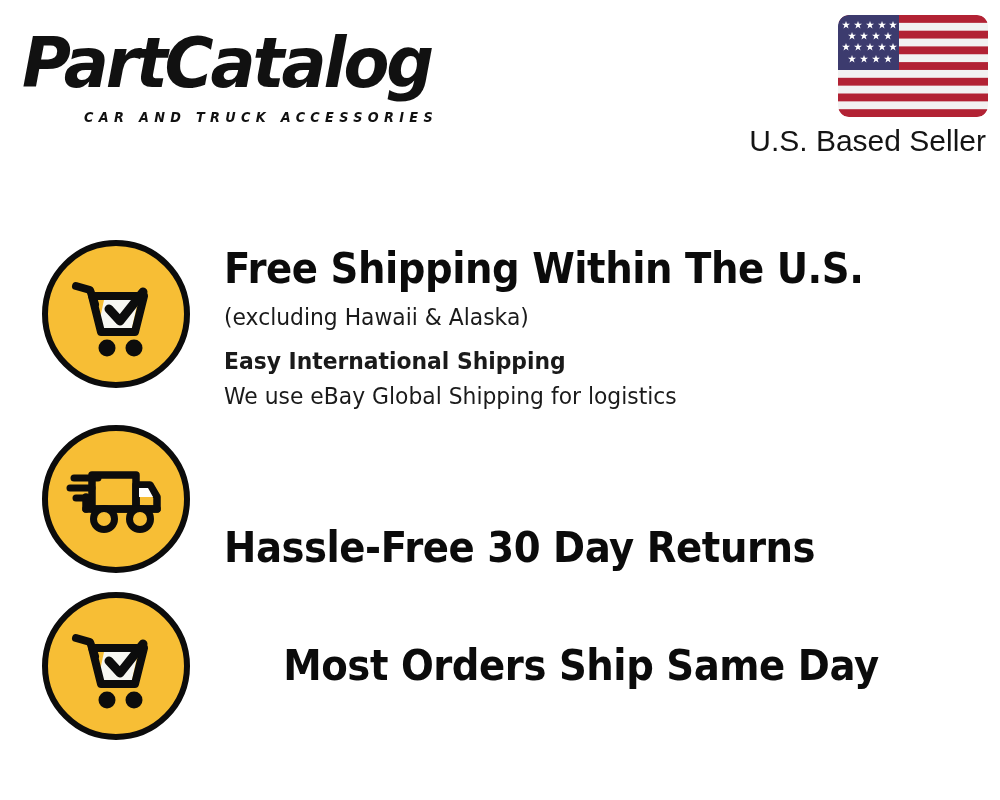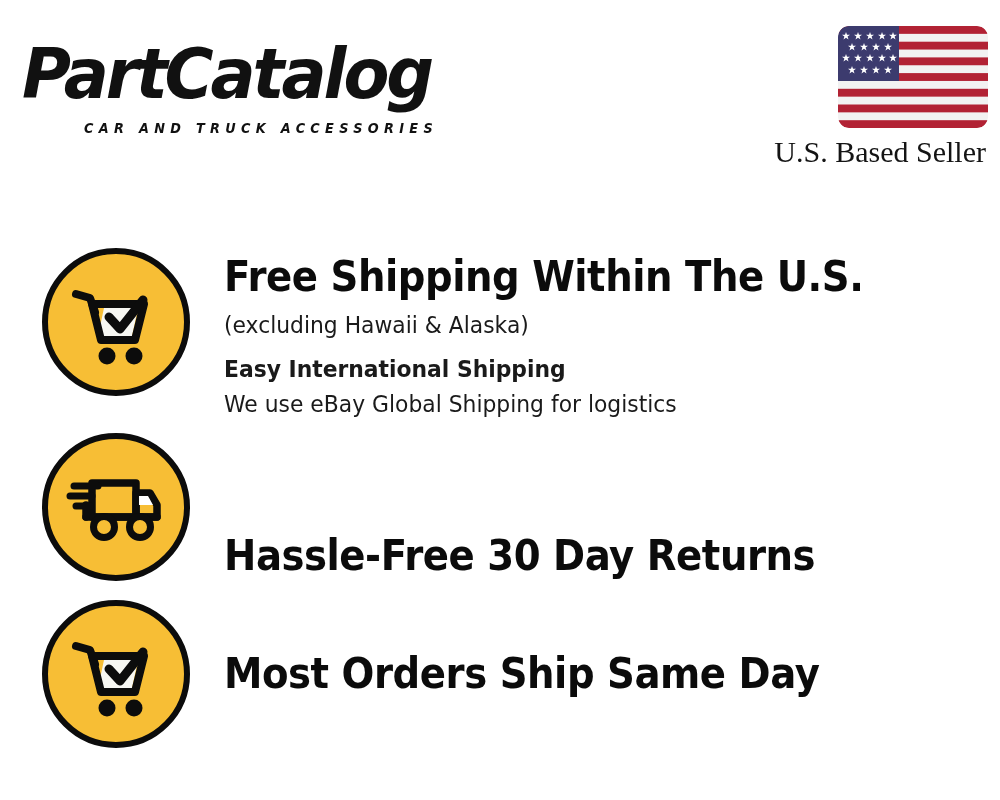"PartCatalog" .header { top: 16px -> 5px }
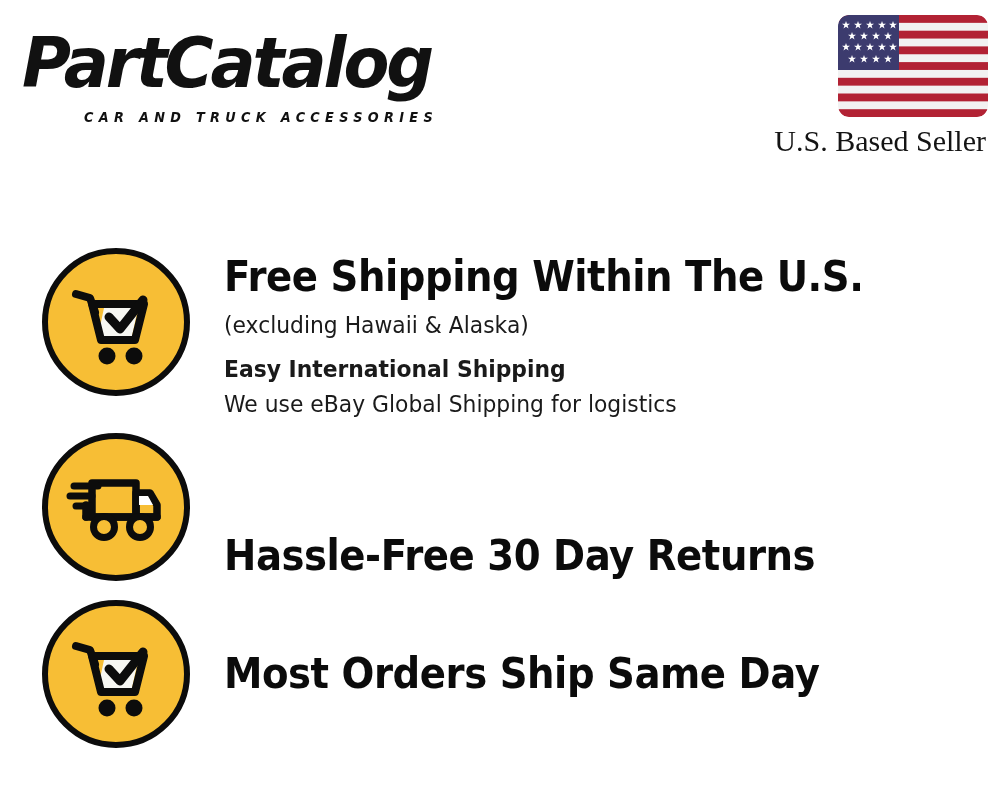"U.S. Based Seller" .seller-line { font-family: Liberation Serif, serif -> Liberation Sans, sans-serif }
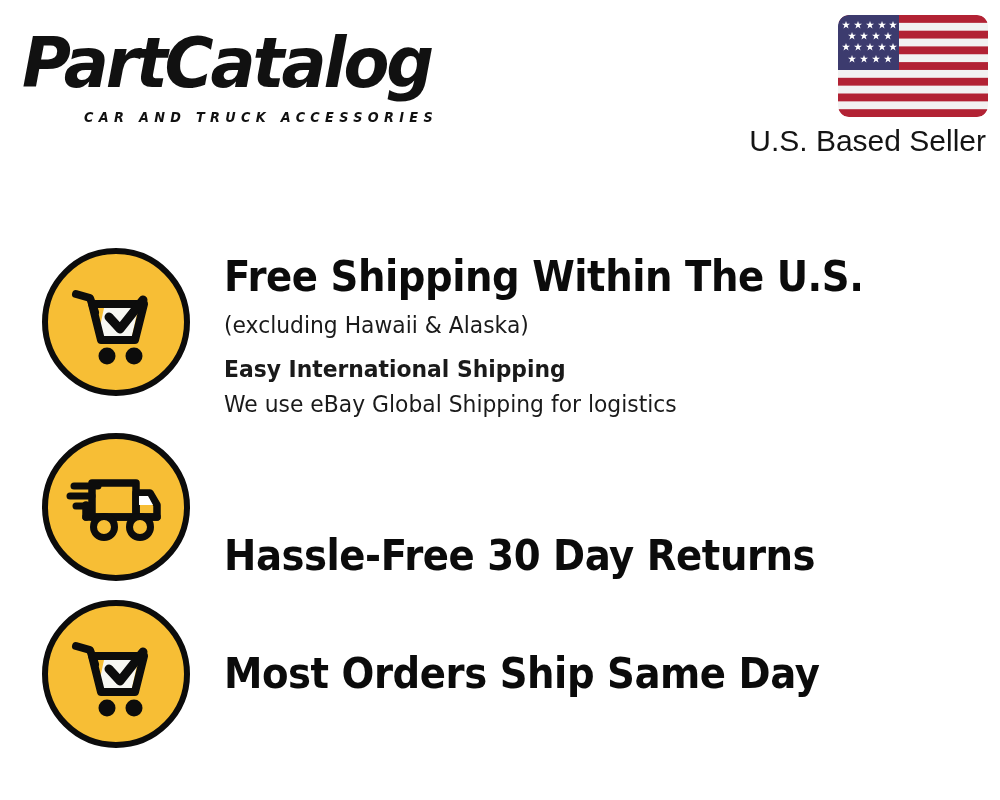"Free Shipping Within The U.S." .feature-row { margin-top: 8px -> none }
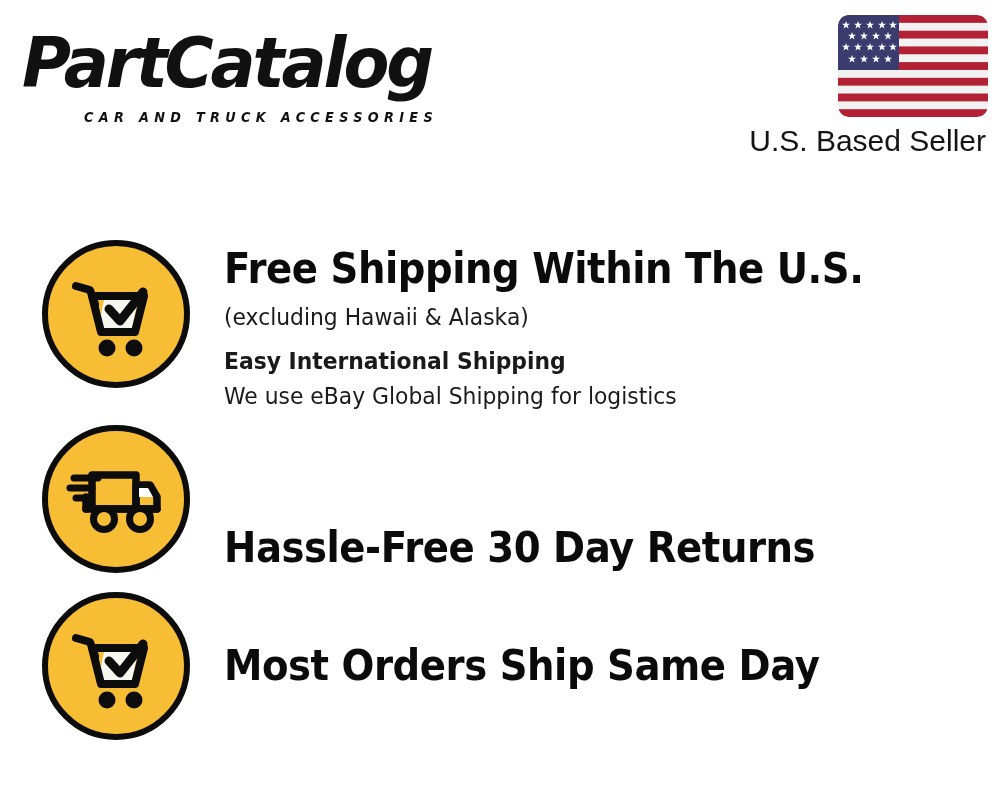"Most Orders Ship Same Day" .feature-row.r3 { text-align: none -> center }
